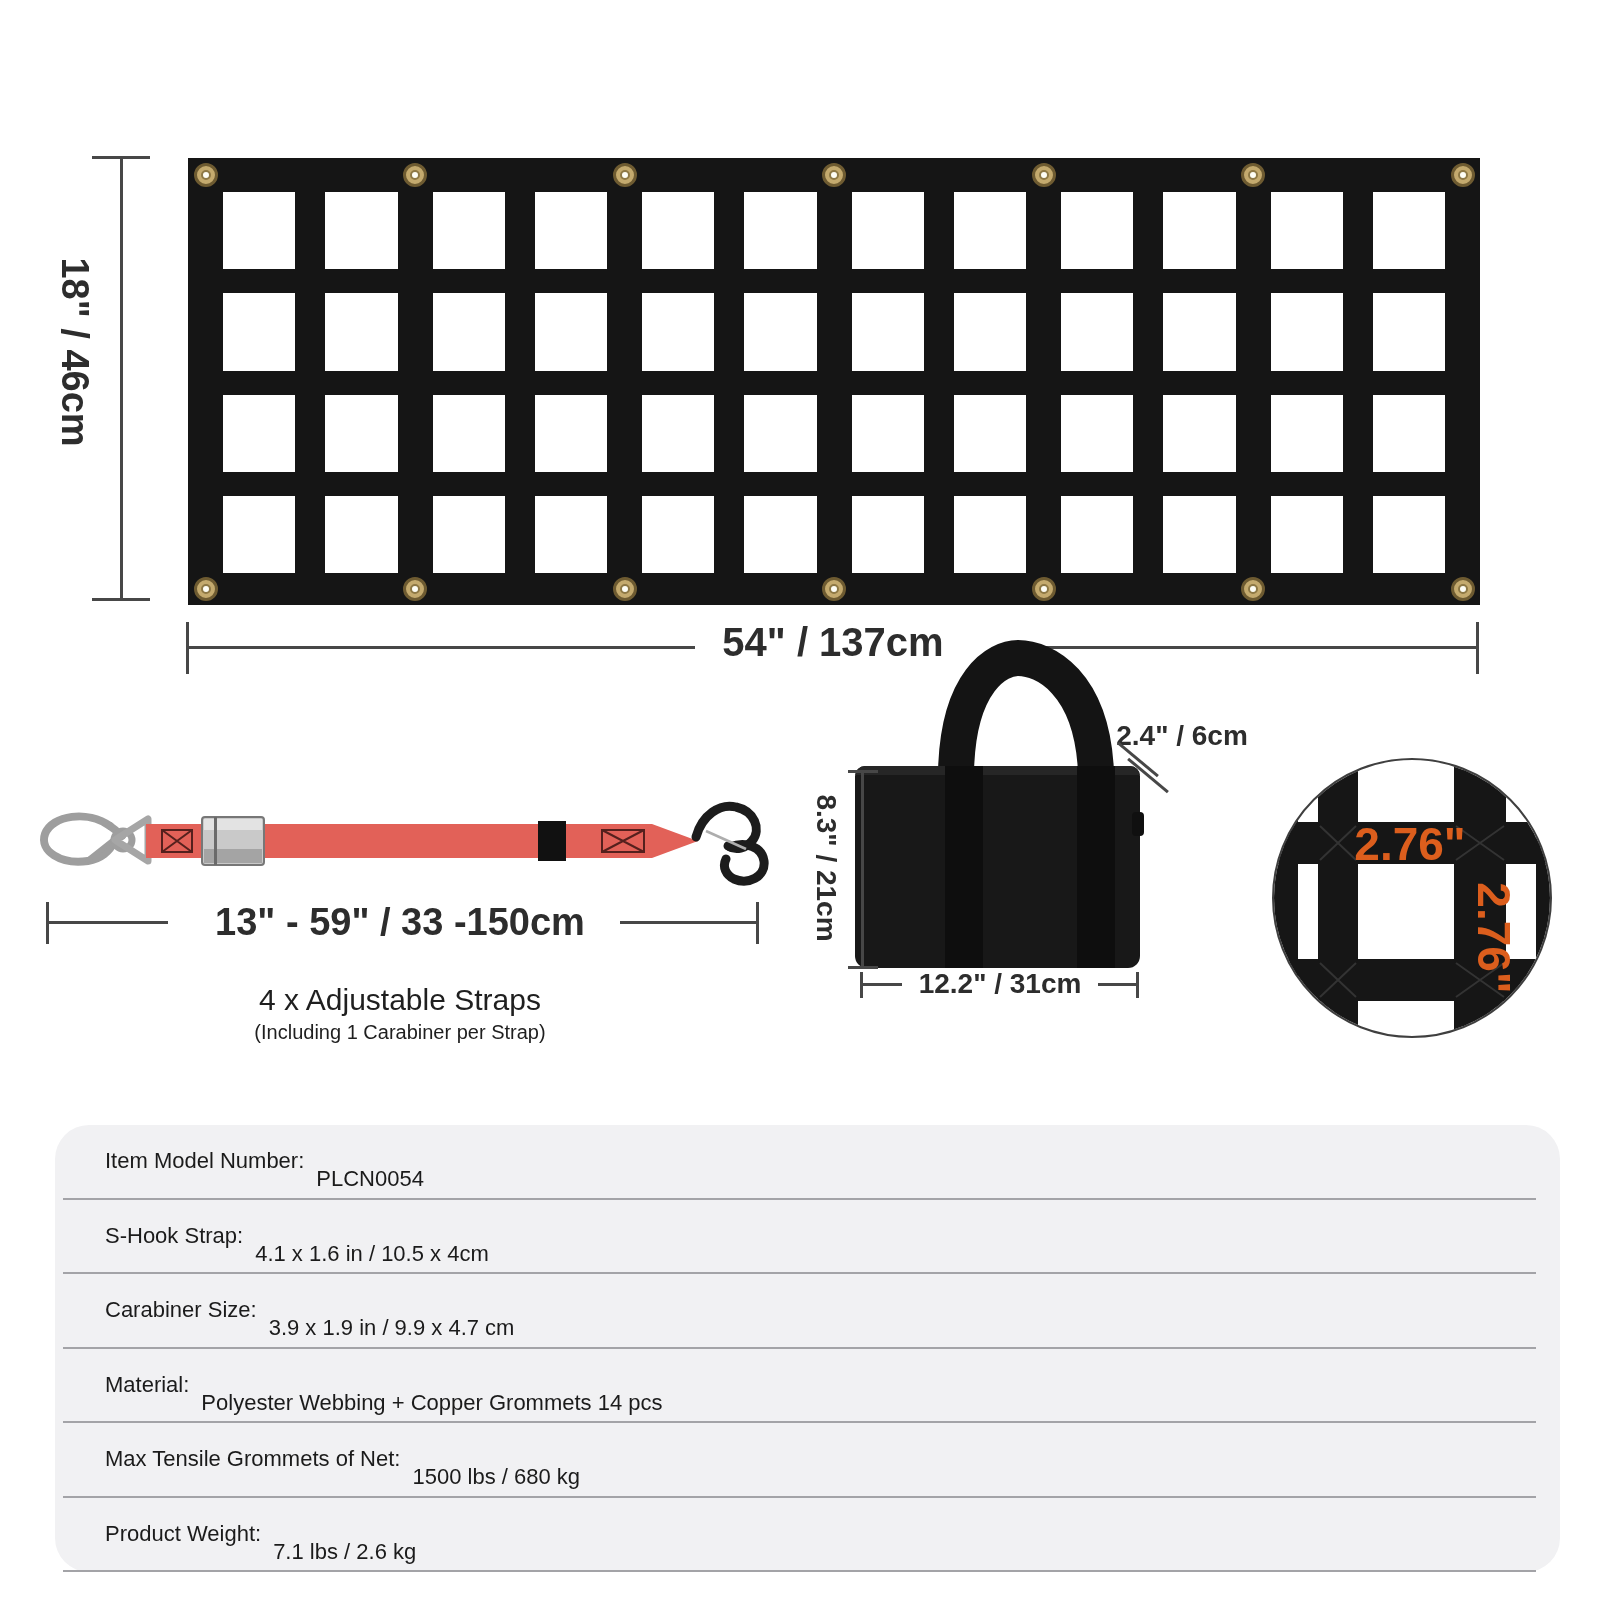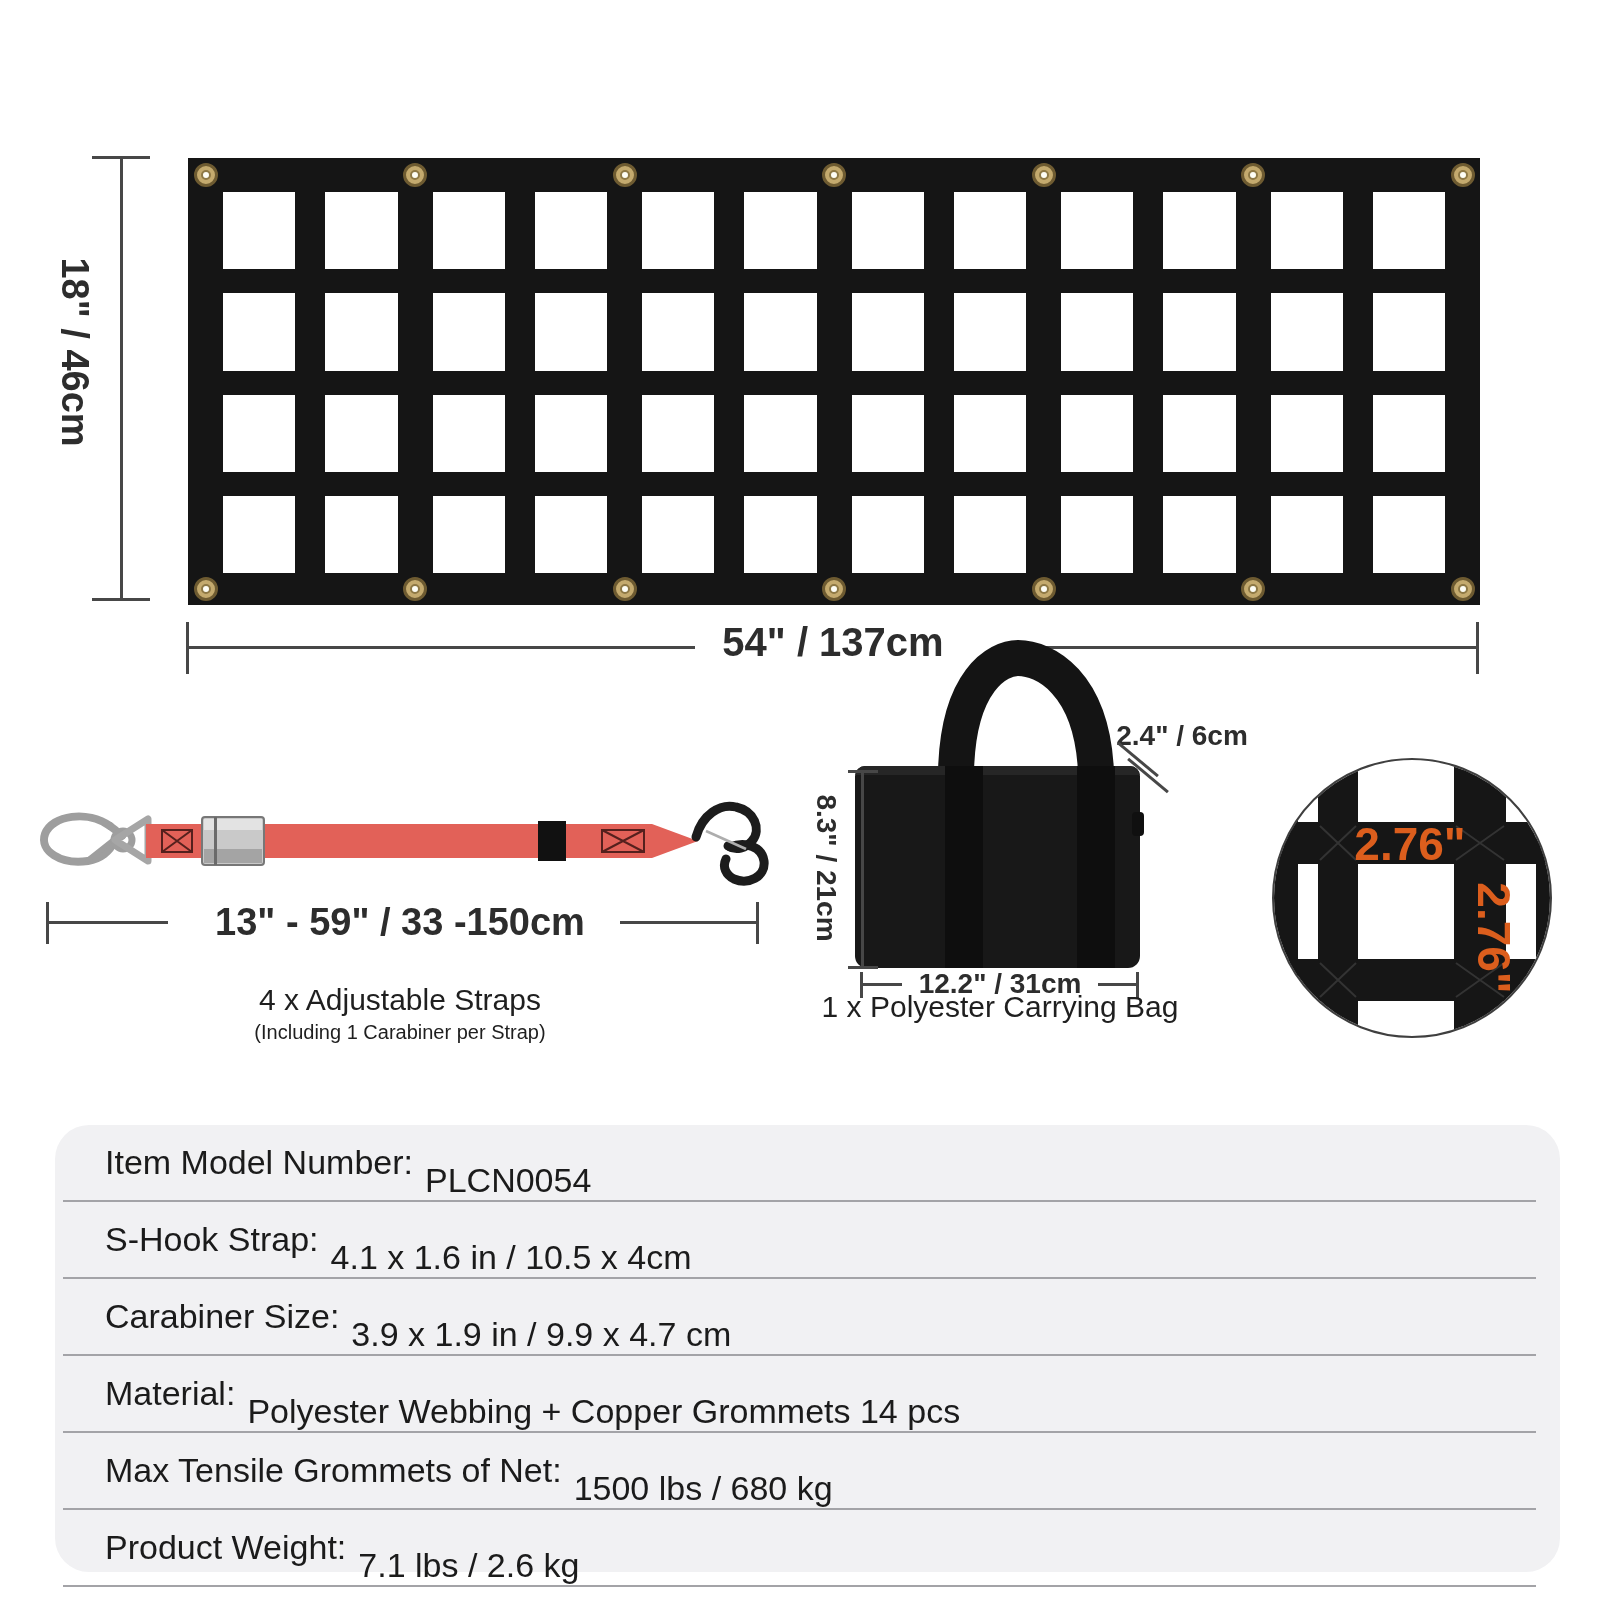"1 x Polyester Carrying Bag" div.caption { html: <div>1 x Polyester Carrying Bag</div> -> none }
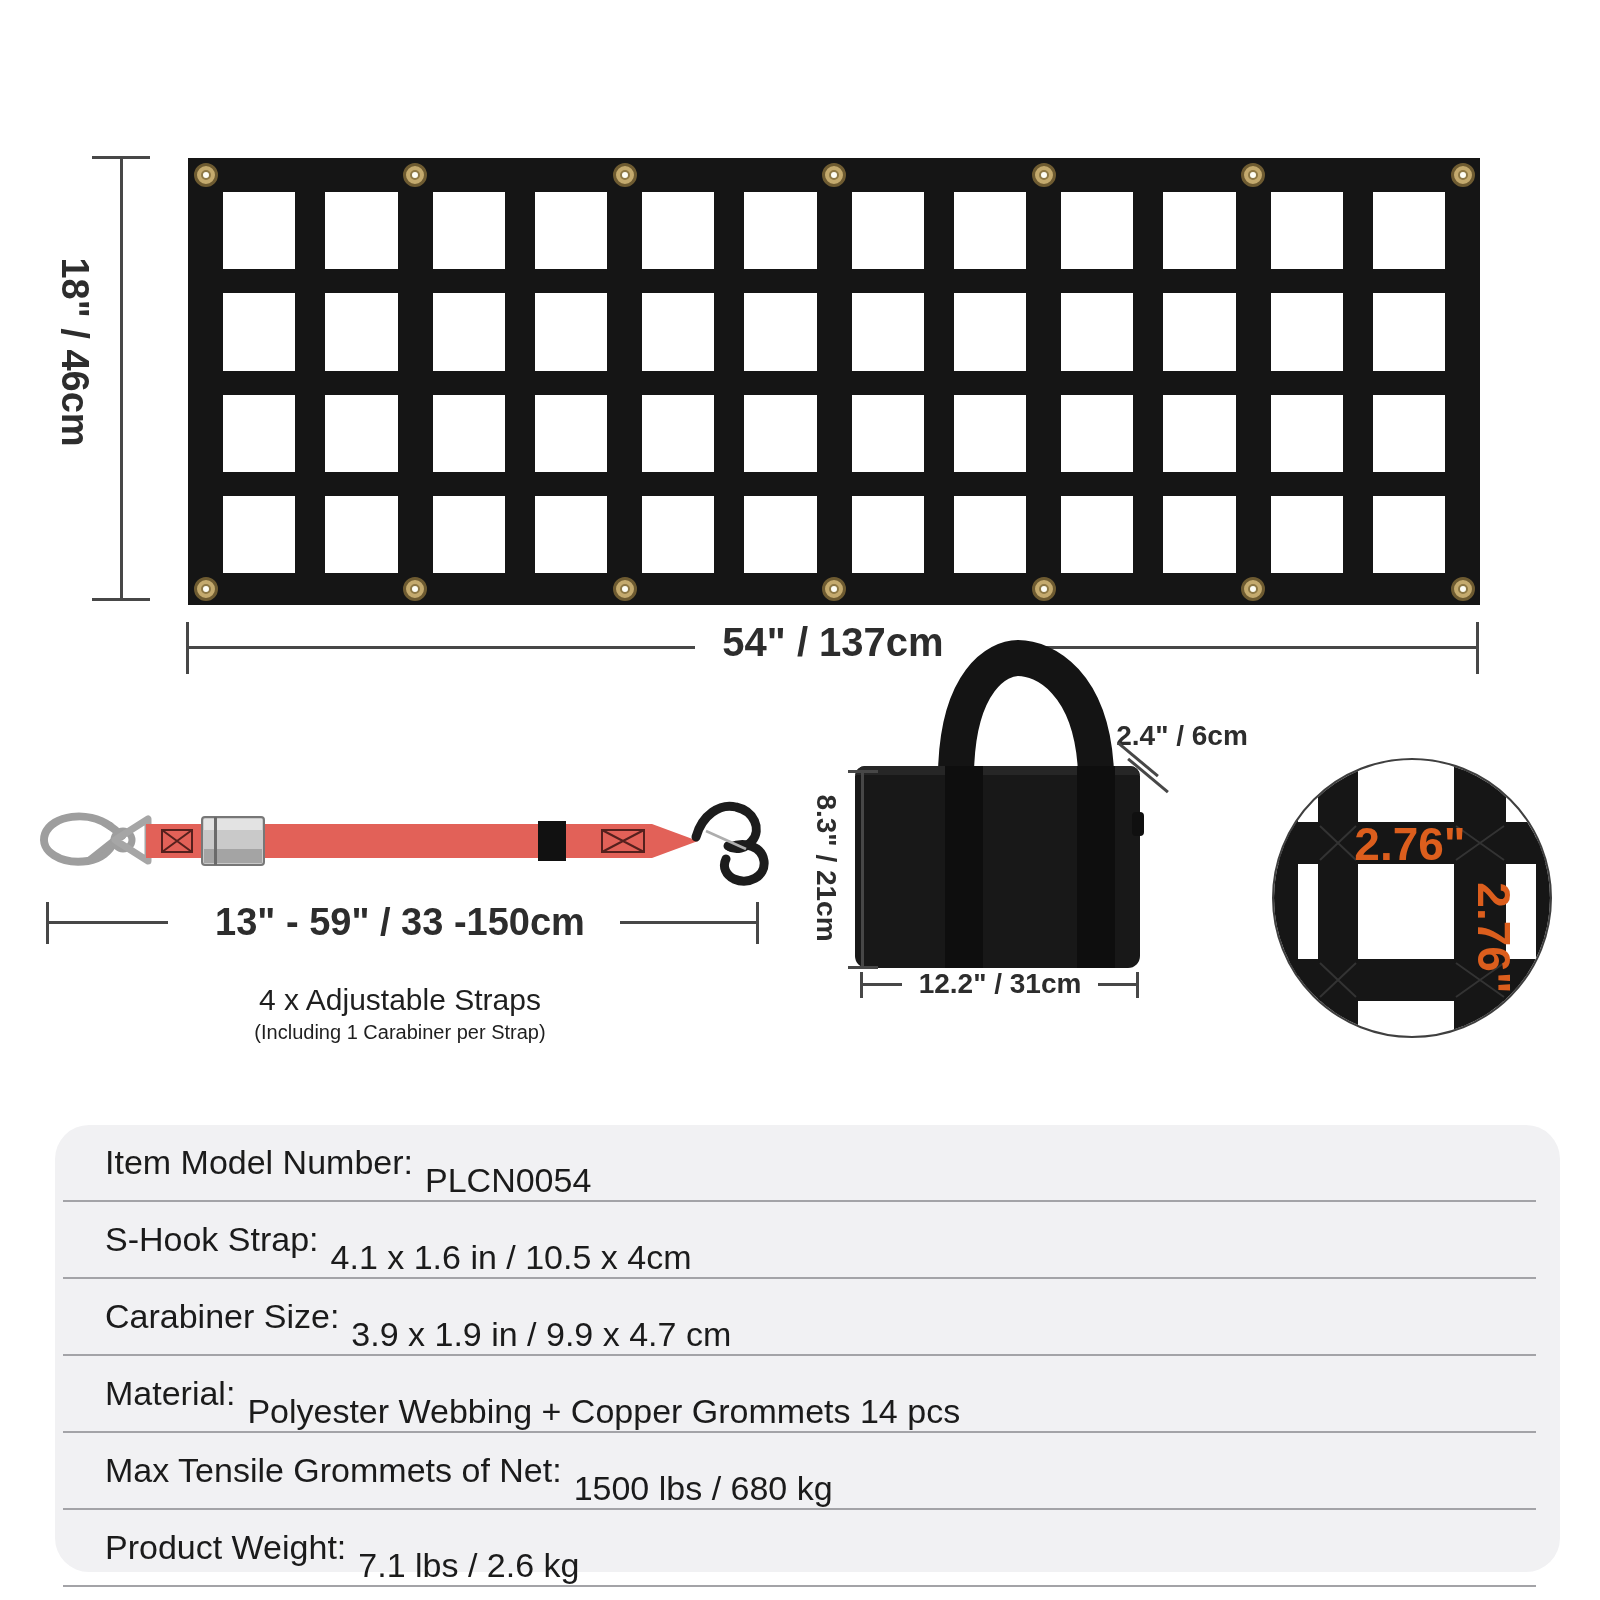"Item Model Number:" .spec-row { font-size: 34px -> 22px }
